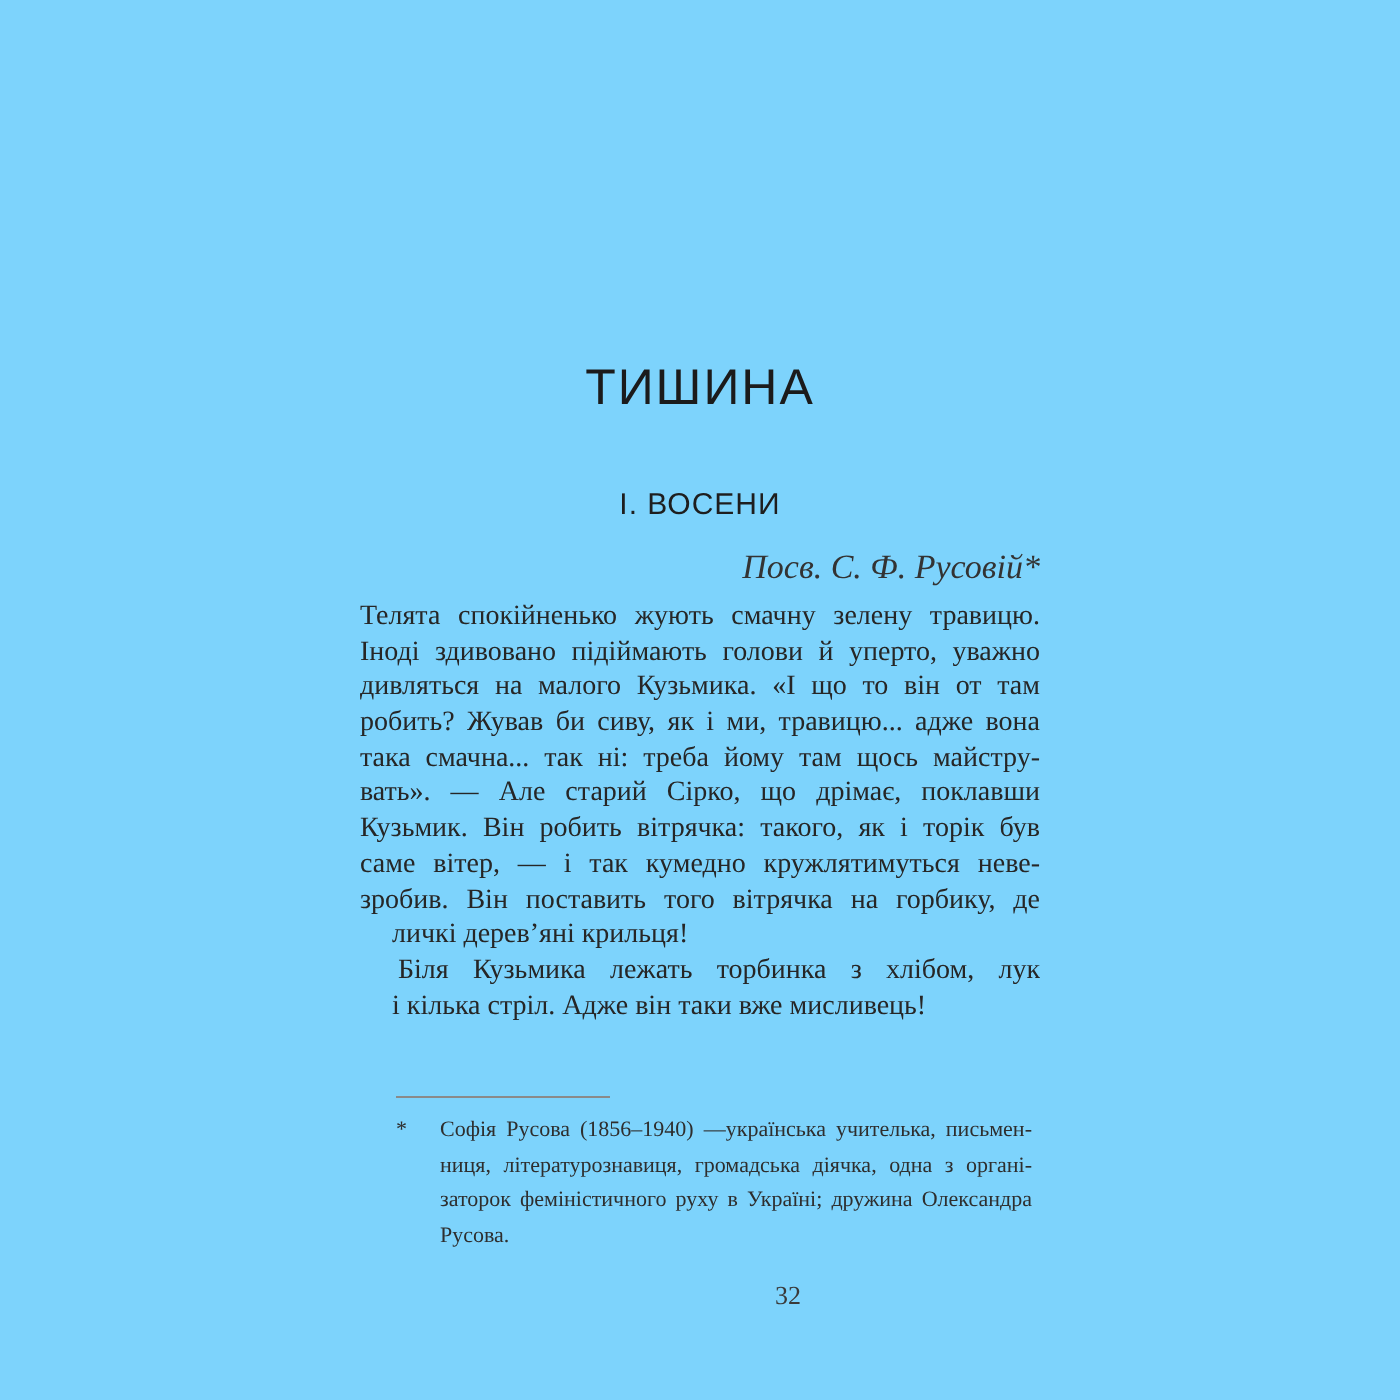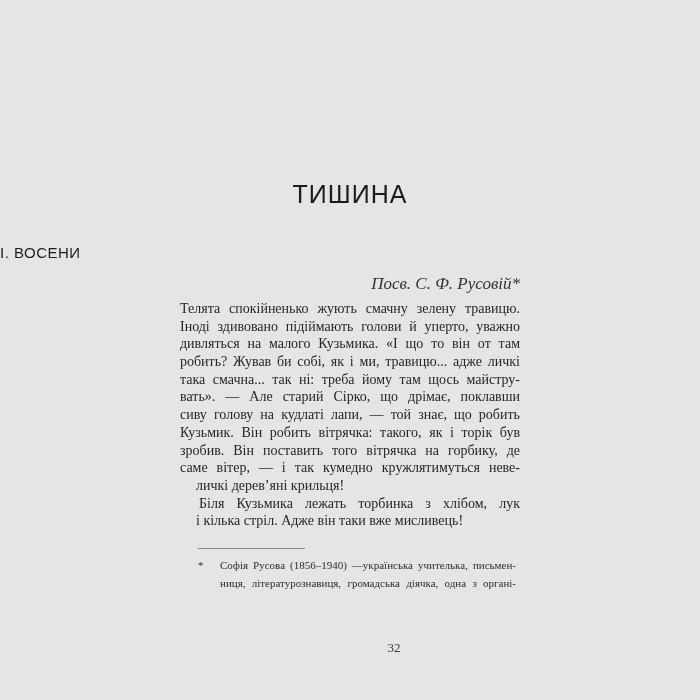"ТИШИНА" .page { background: #e5e5e5 -> #7dd3fc }
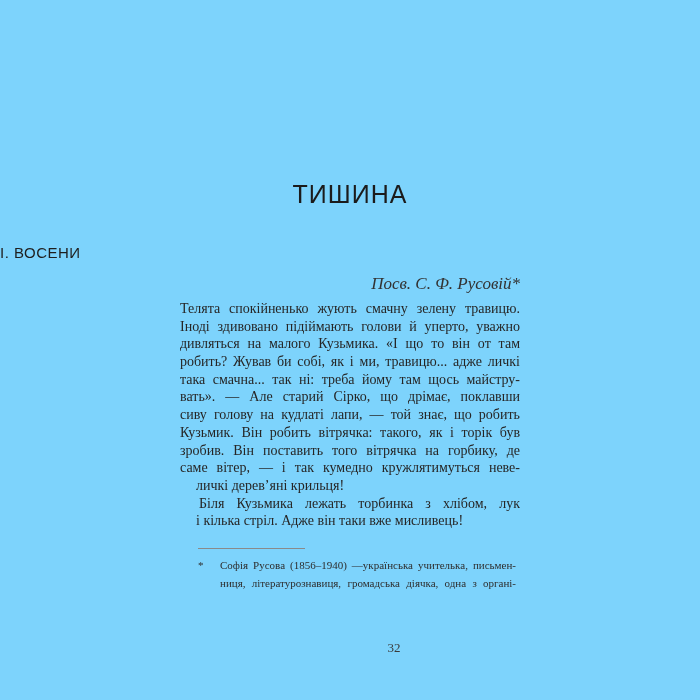"І. ВОСЕНИ" .section-heading { text-align: none -> center }
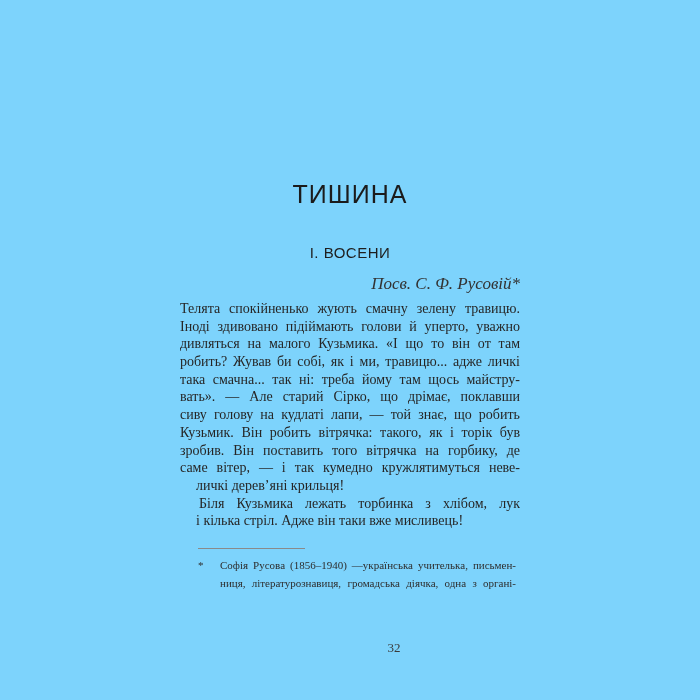"робить? Жував би собі, як" div.body-line { text: собі, як і ми, травицю... адже личкі -> сиву, як і ми, травицю... адже вона }
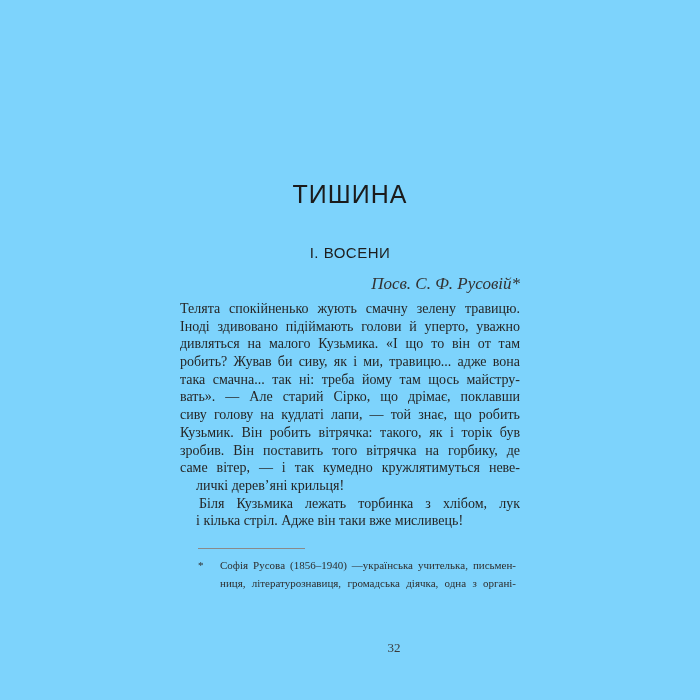"сиву голову на кудлаті лапи," div.body-line { html: <div>сиву голову на кудлаті лапи, — той знає, що робить</div> -> none }
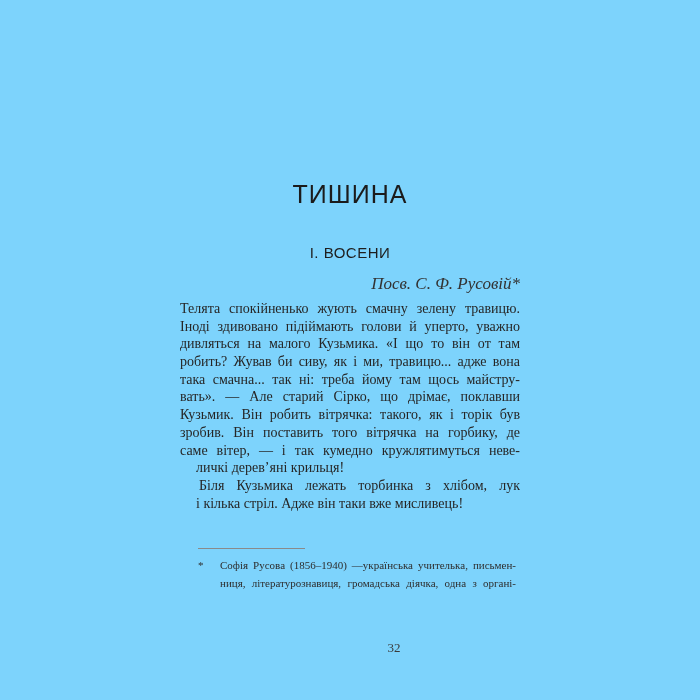"зробив. Він поставить того вітрячка" div.body-line { order: before "саме вітер, — і так" -> after "саме вітер, — і так" }
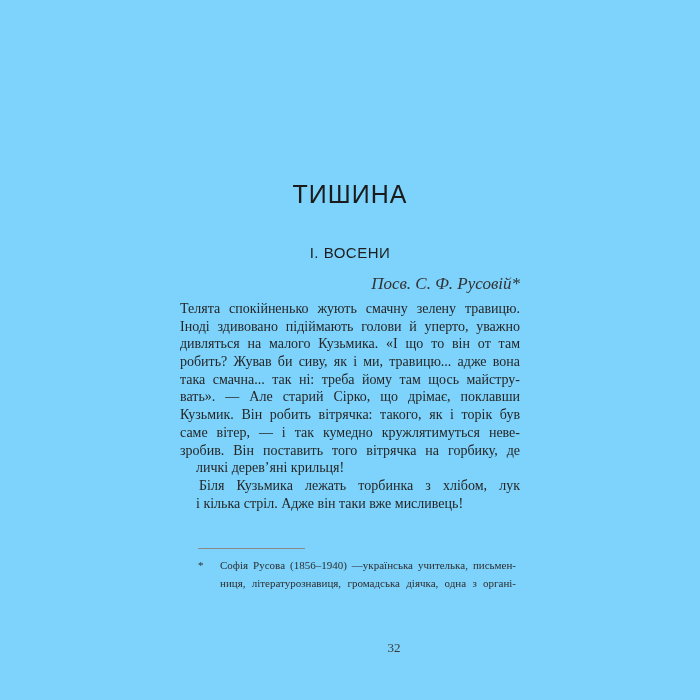"заторок феміністичного руху в Україні;" div.fn-line { html: none -> <div>заторок феміністичного руху в Україні; дружина Олександра</div> }
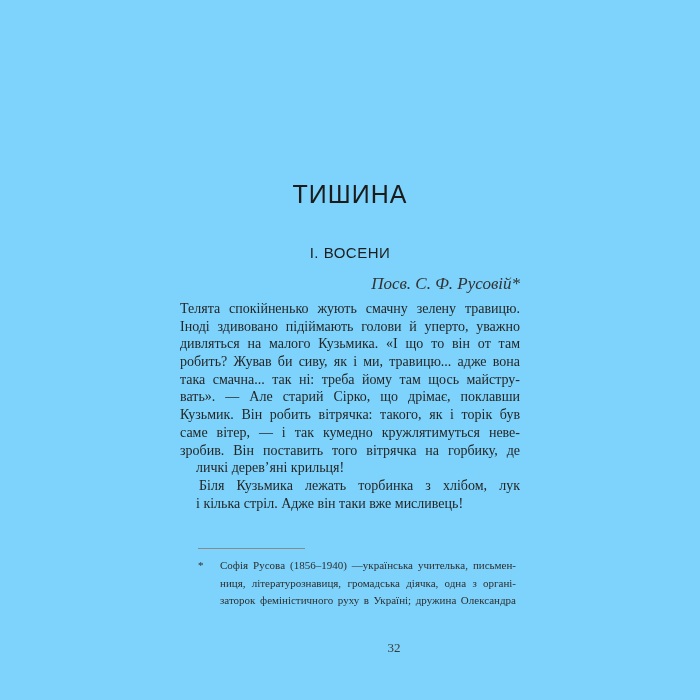"Русова." div.fn-line { html: none -> <div>Русова.</div> }
